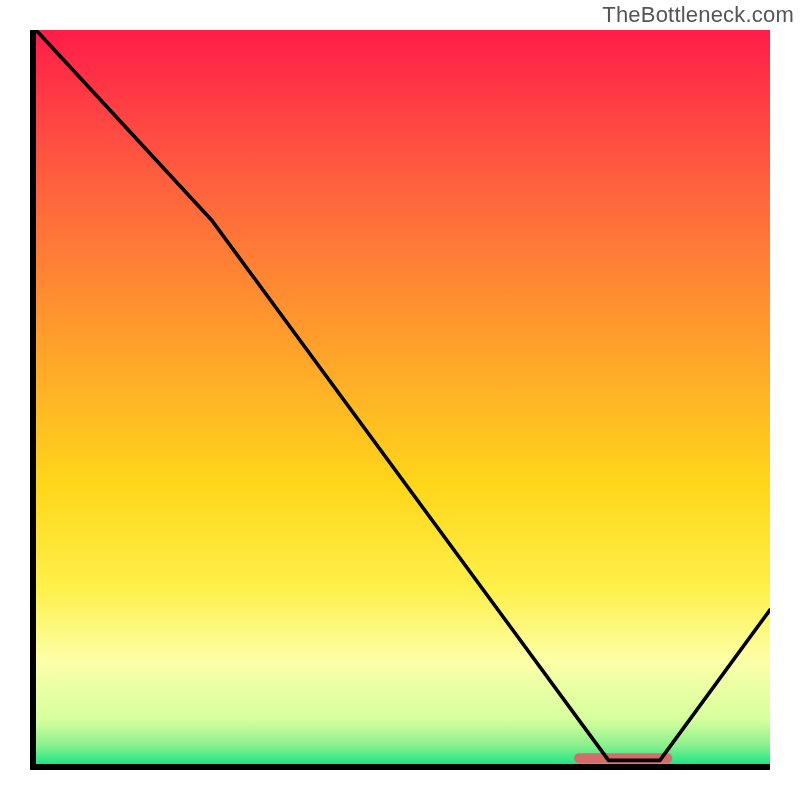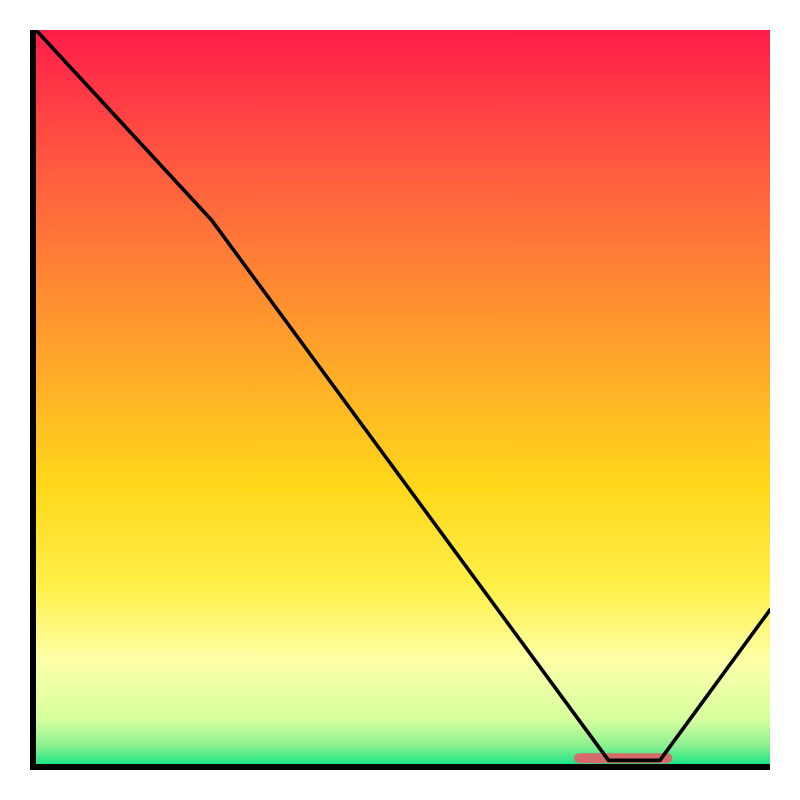"TheBottleneck.com" div.watermark { html: none -> <div>TheBottleneck.com</div> }
